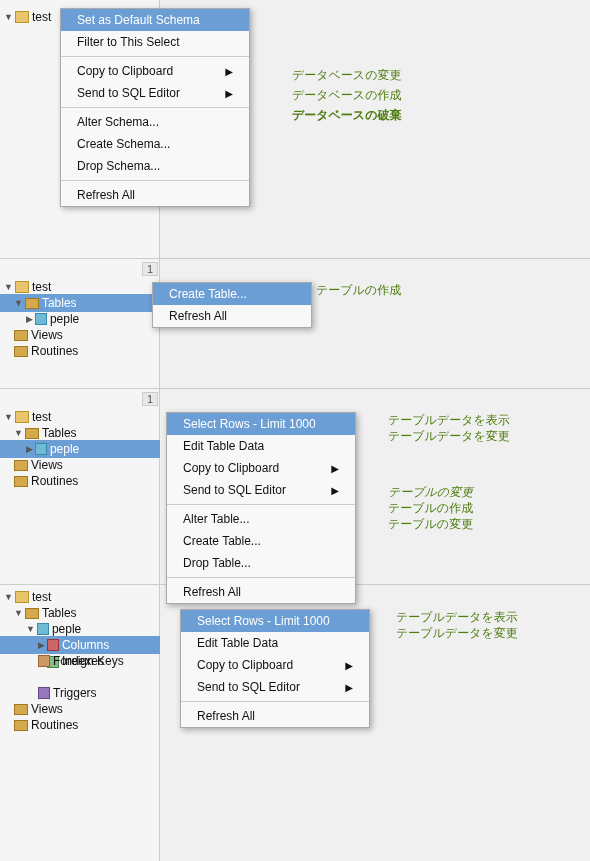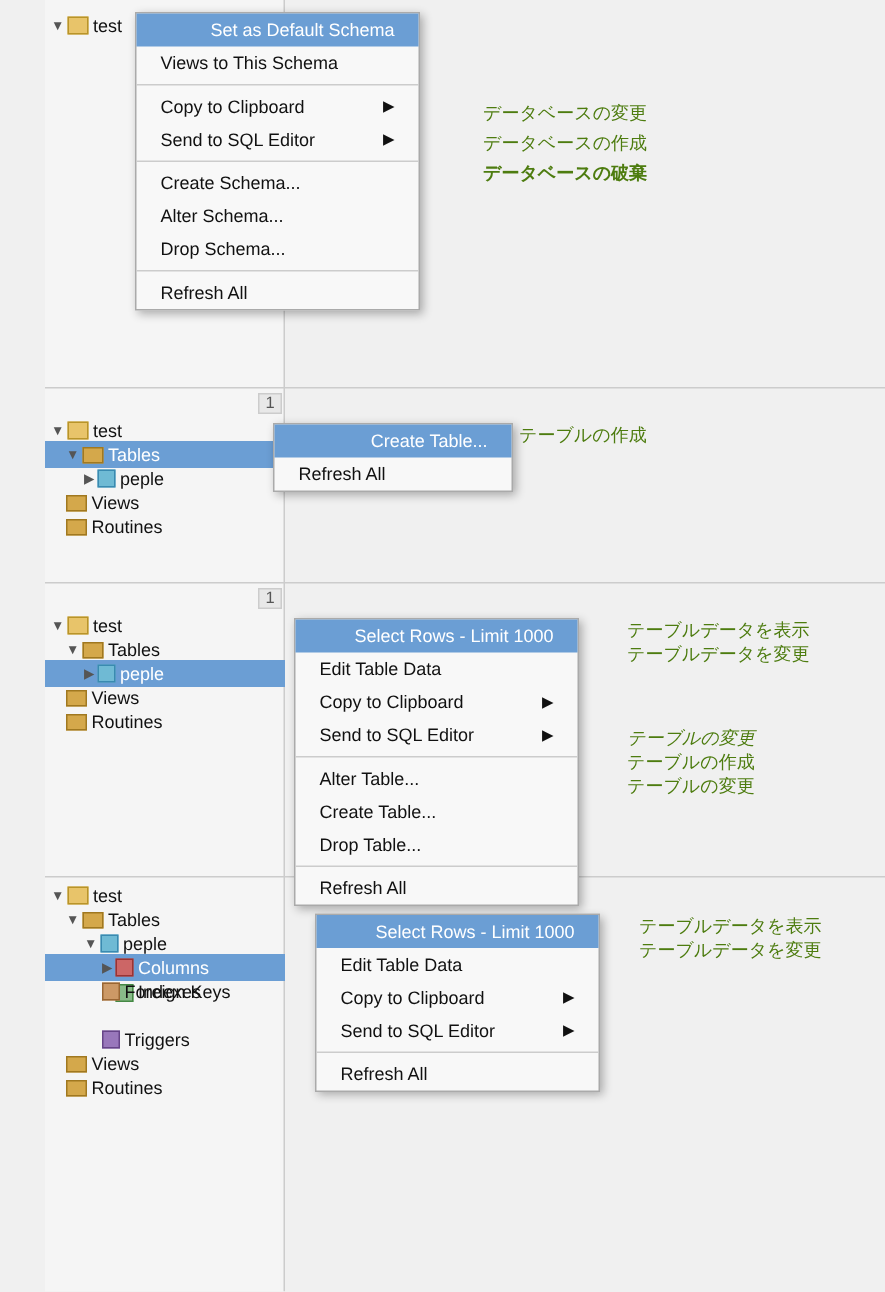"test" .page-wrapper { margin-left: 30px -> none }
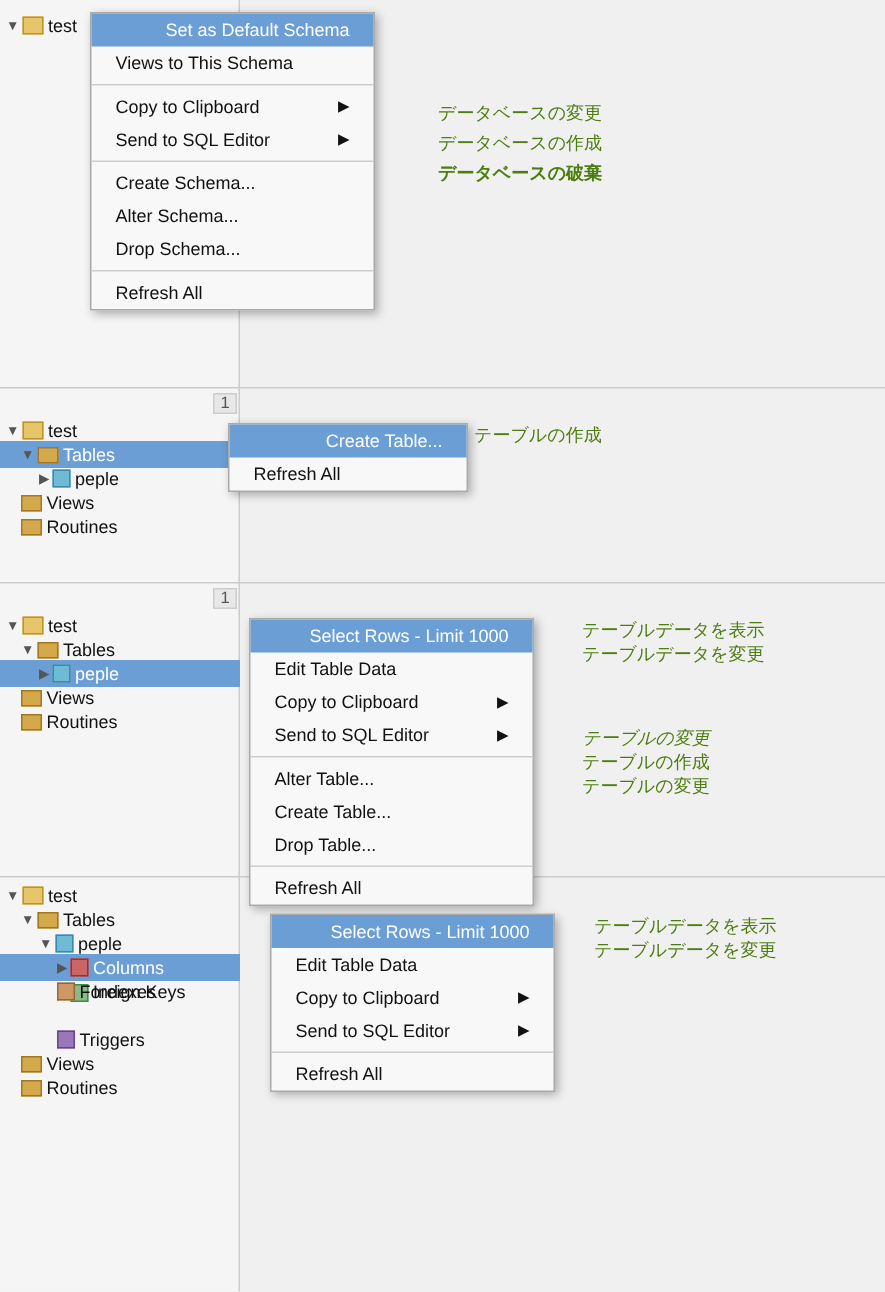"Set as Default Schema" .context-menu-item:hover, .context-menu-item.selected { justify-content: flex-end -> none }
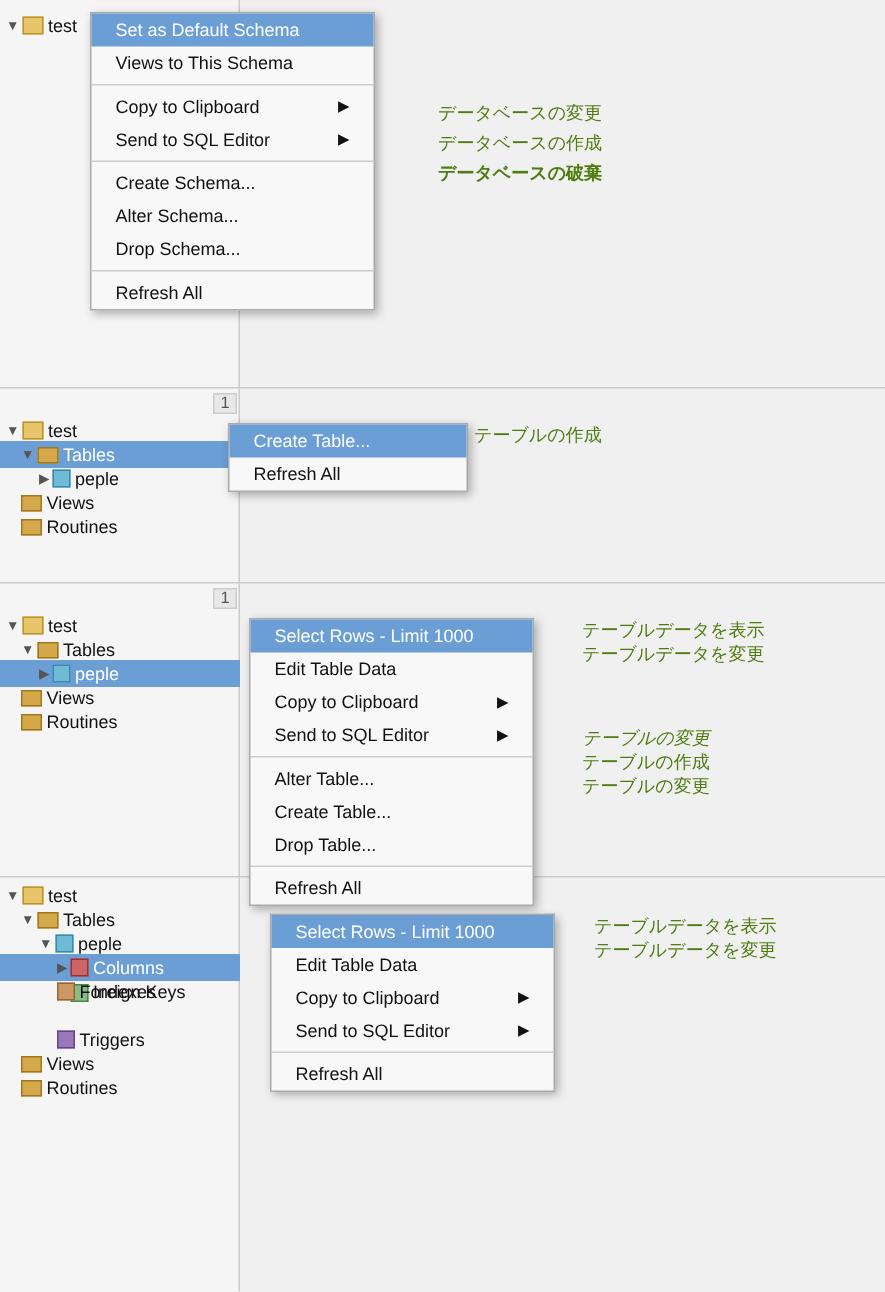"Views to This Schema" span { text: Views to This Schema -> Filter to This Select }
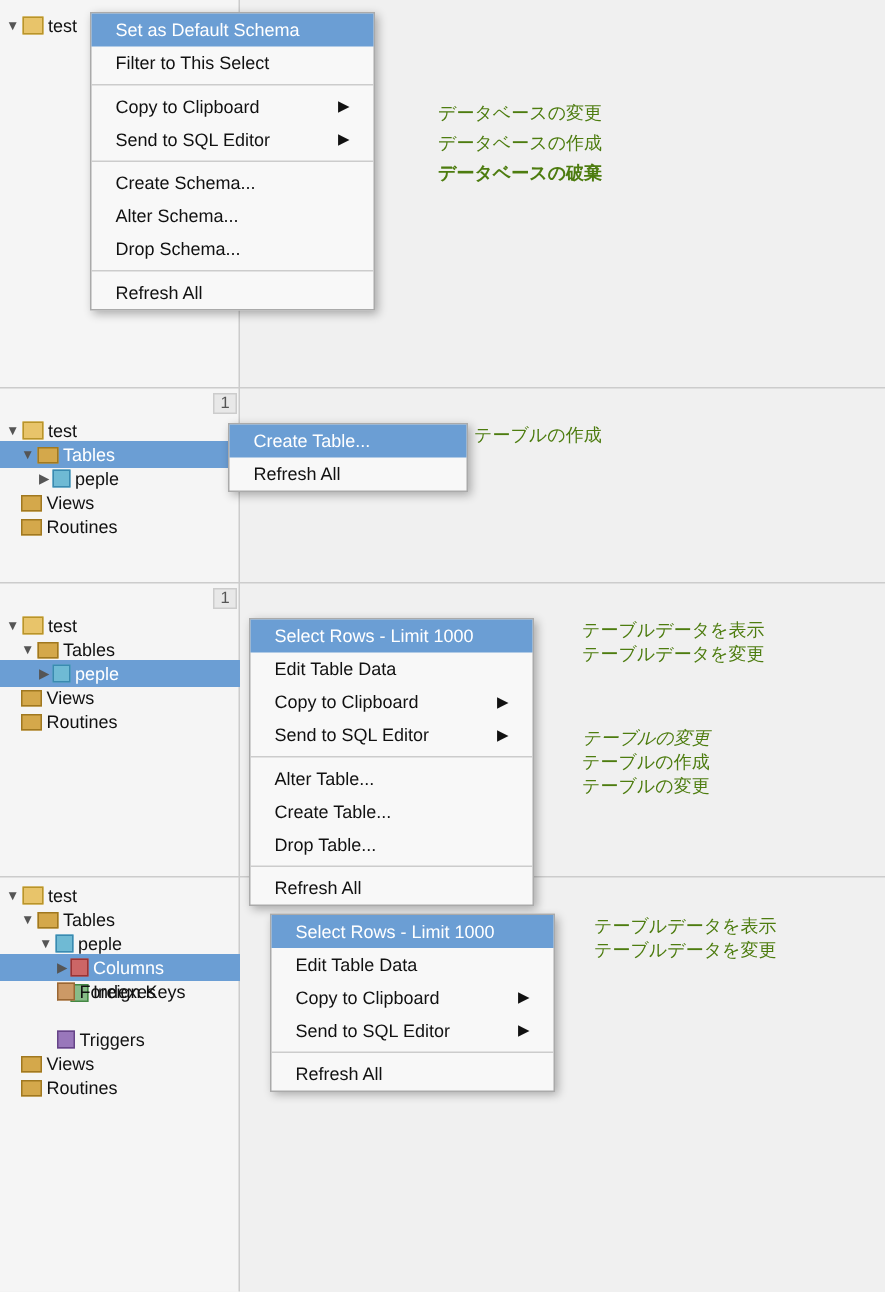"Create Schema..." div.context-menu-item { order: before "Alter Schema..." -> after "Alter Schema..." }
